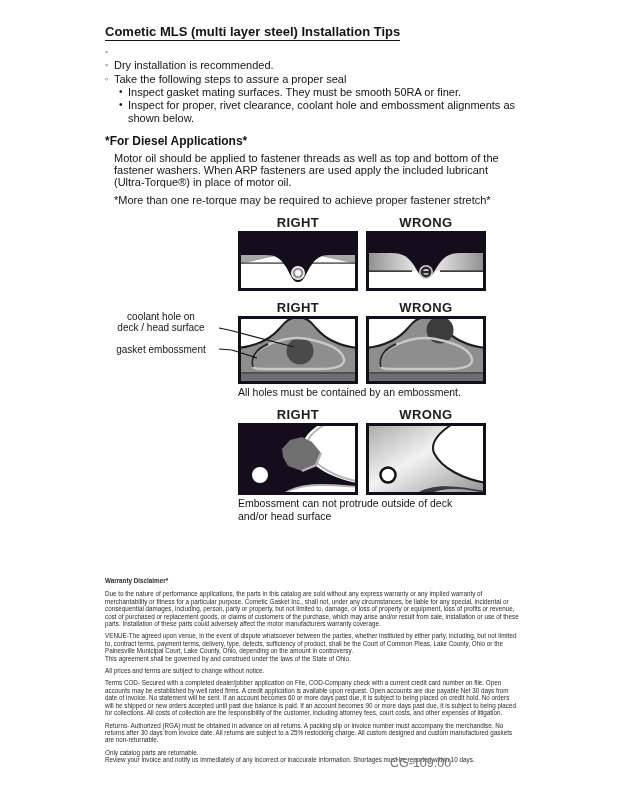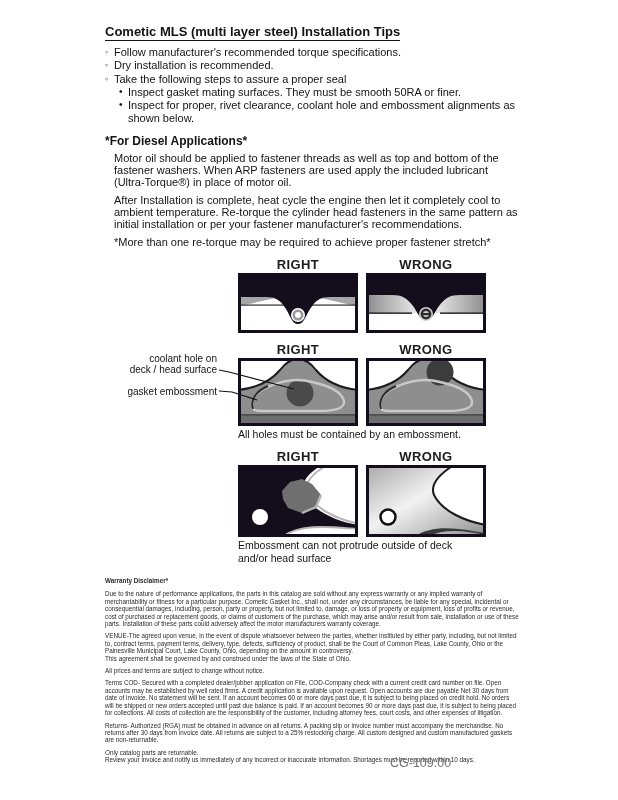"Follow manufacturer's recommended torque" span { html: <span>Follow manufacturer's recommended torque specifications.</span> -> none }
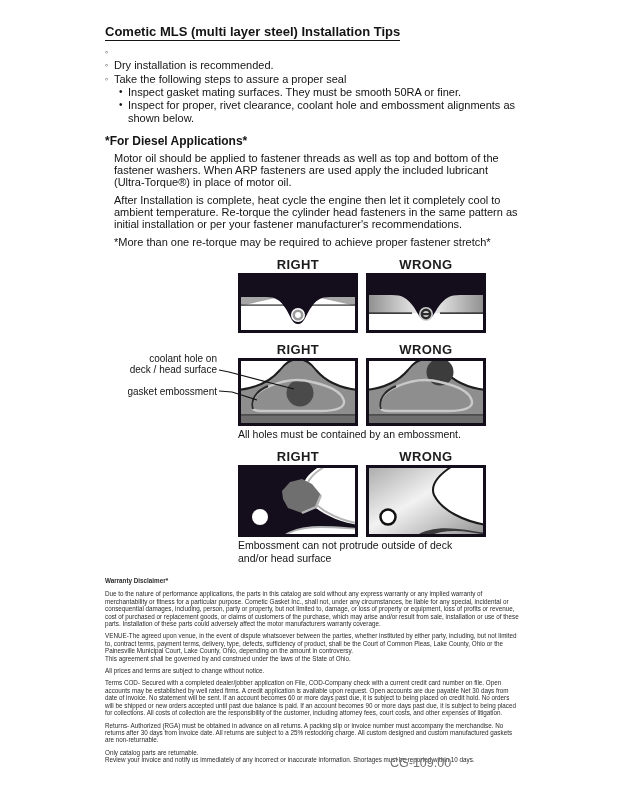"After Installation is complete, heat" p.para { html: <p>After Installation is complete, heat cycle the engine then let it completely cool to ambient temperature. Re-torque the cylinder head fasteners in the same pattern as initial installation or per your fastener manufacturer's recommendations.</p> -> none }
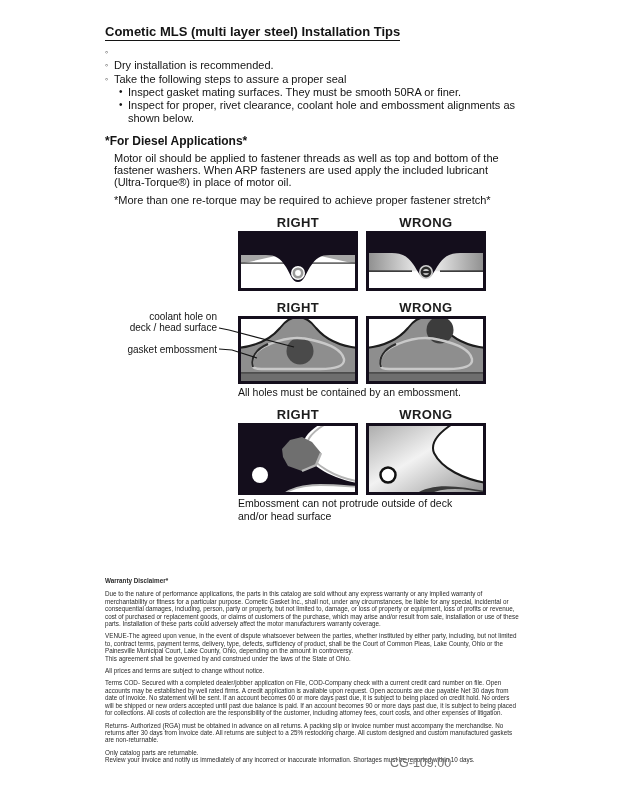"coolant hole on" .callout { text-align: right -> center }
